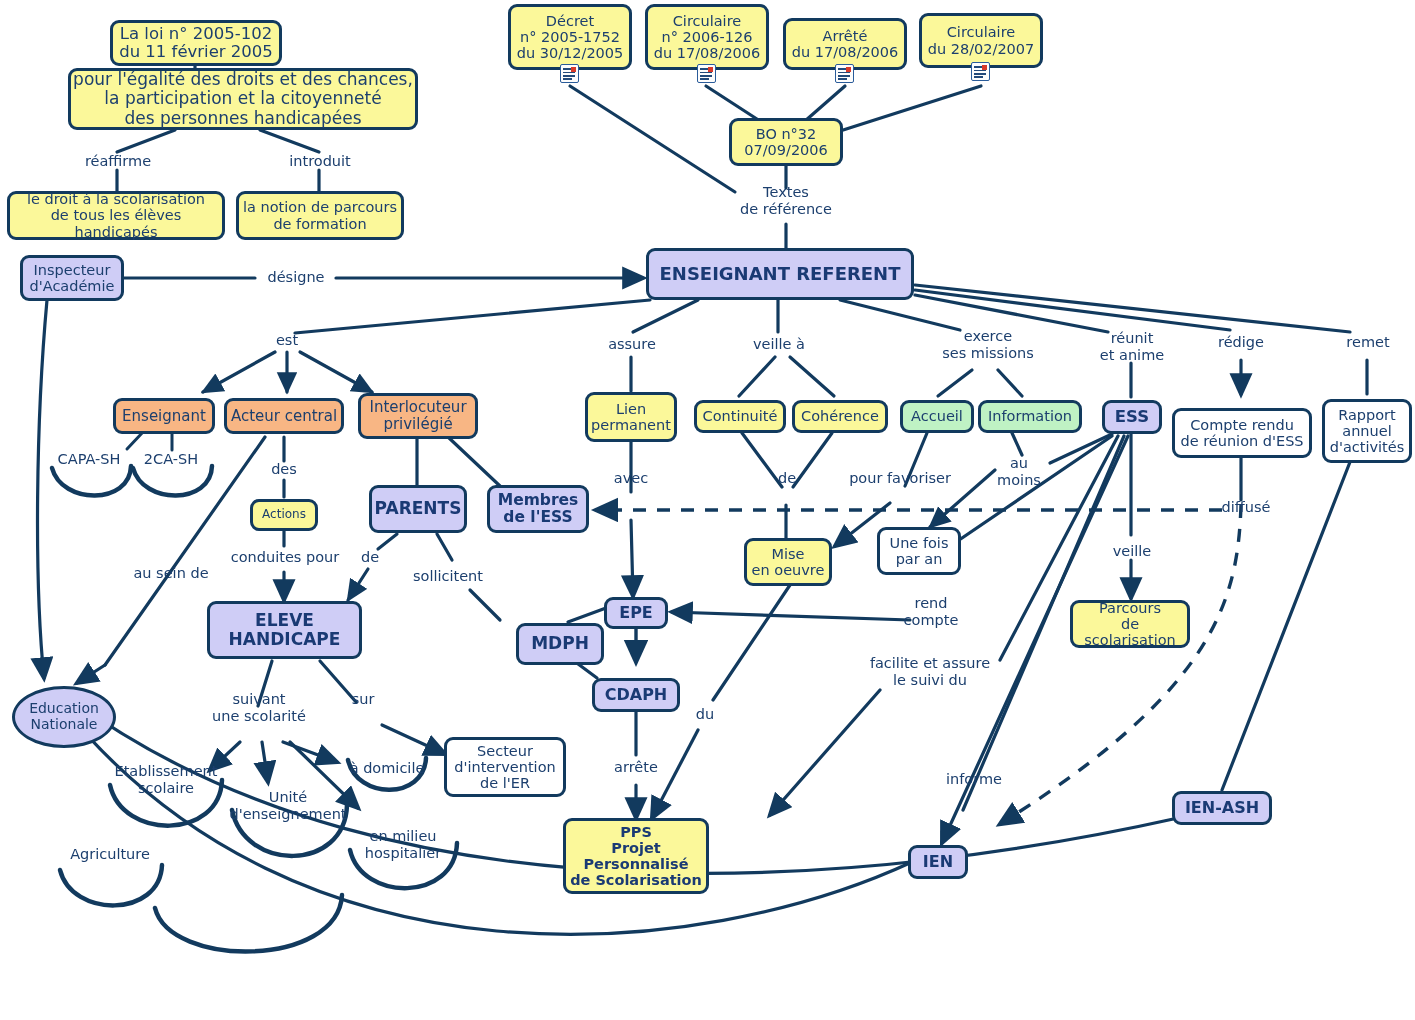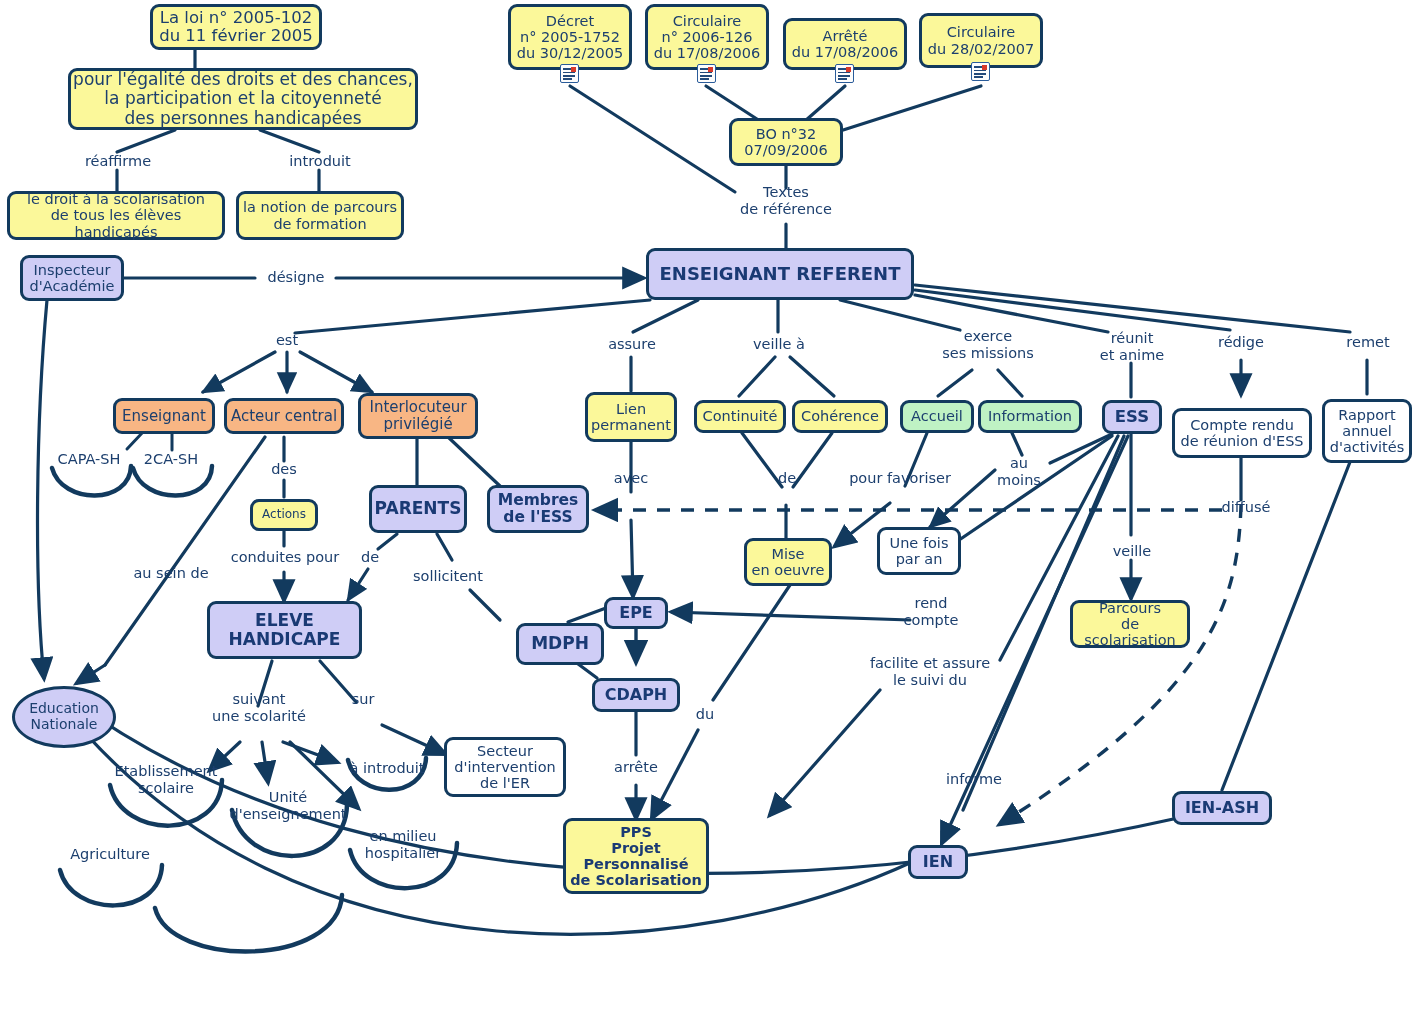"La loi n° 2005-102" div.node { margin-left: 40px -> none; top: 4px -> 20px }
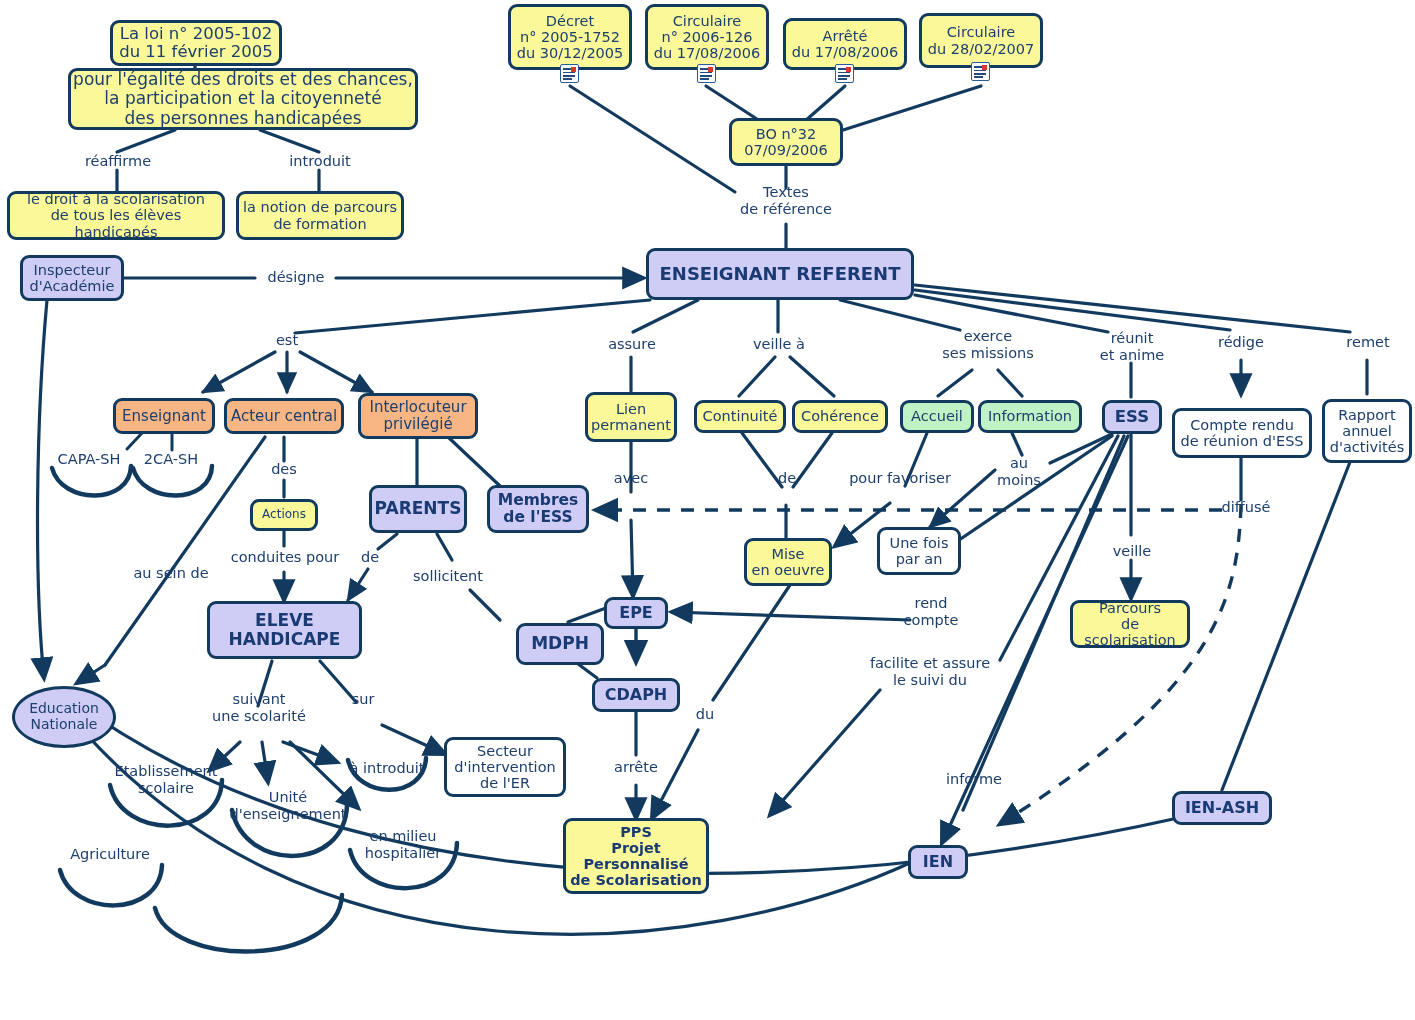"à introduit" div.lbl { text: introduit -> domicile }
